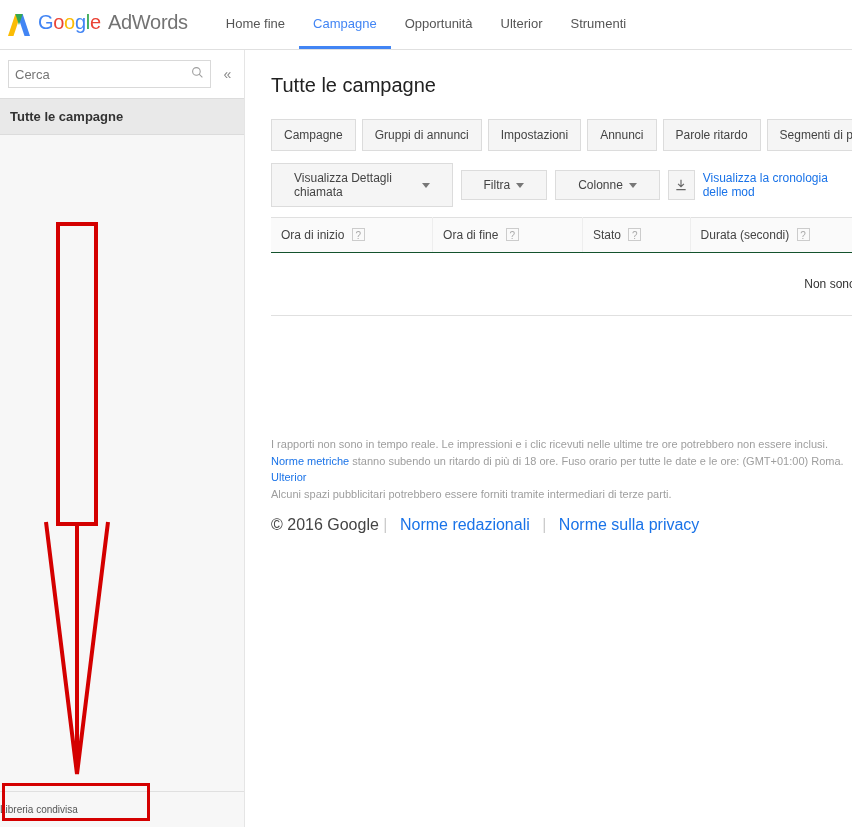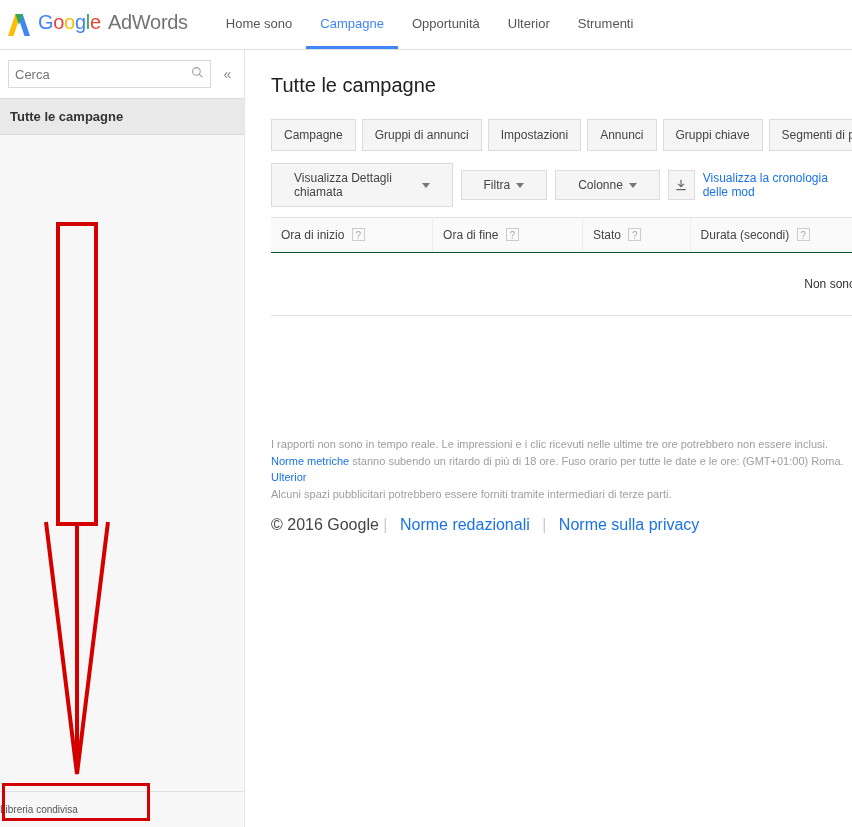"Home sono" a { text: sono -> fine }
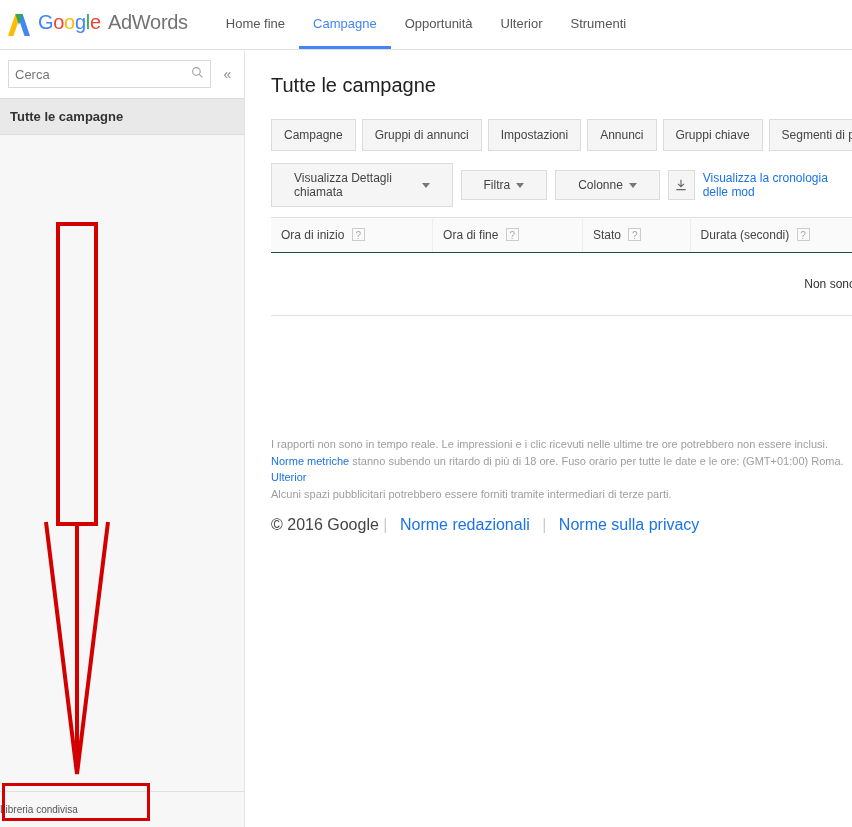"Gruppi chiave" div.tab { text: Gruppi chiave -> Parole ritardo }
